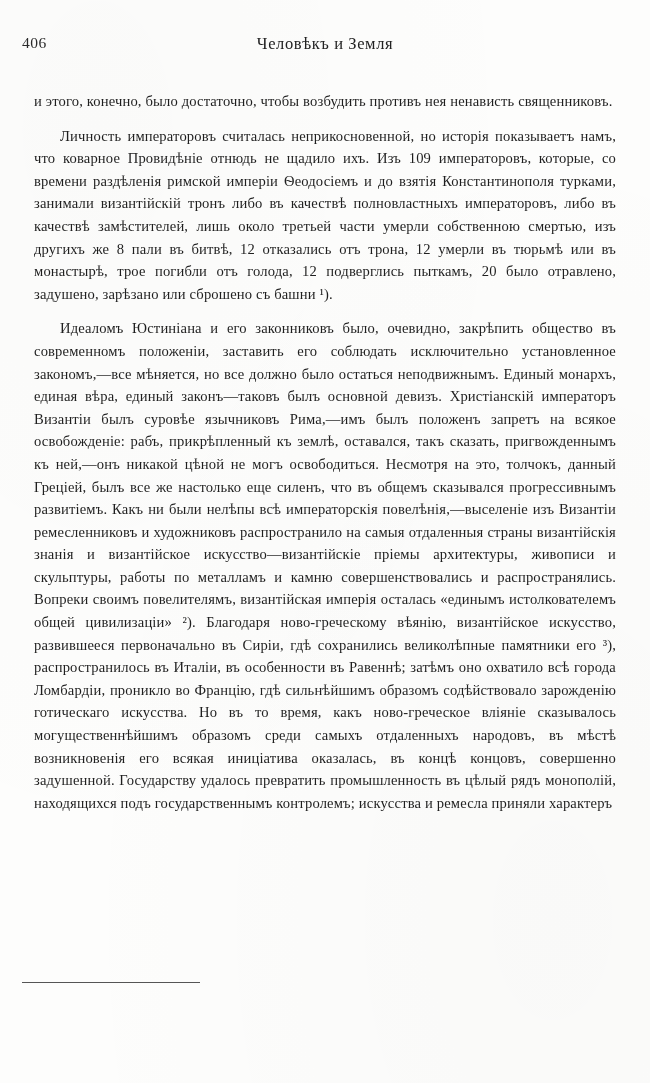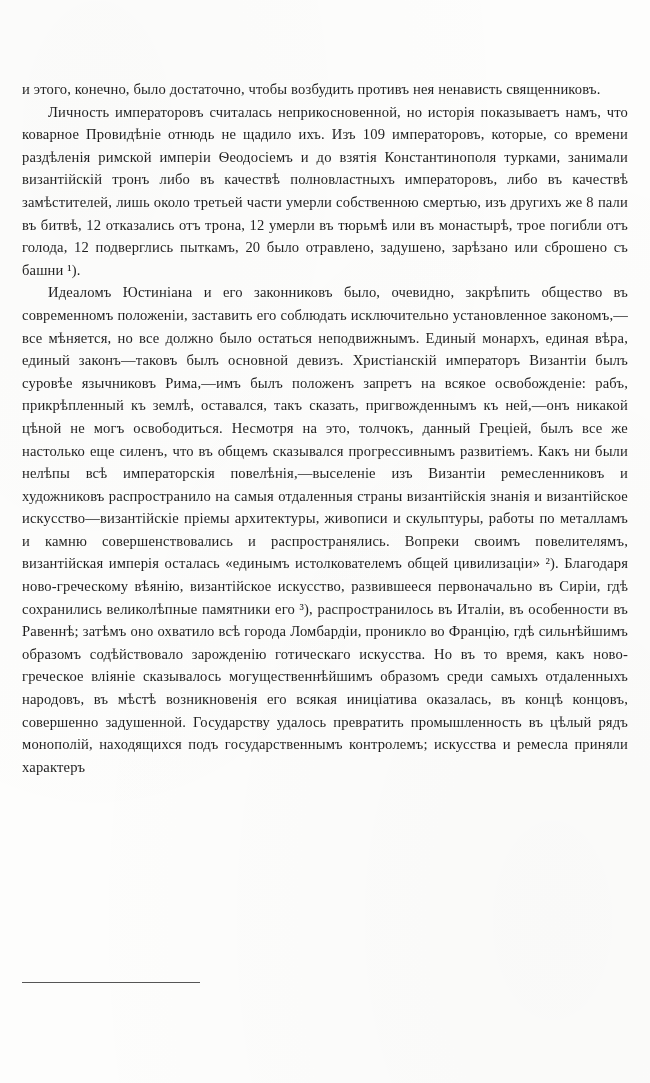"406" div.header { html: none -> <div> <div>406</div> <div>Человѣкъ и Земля</div> </div> }
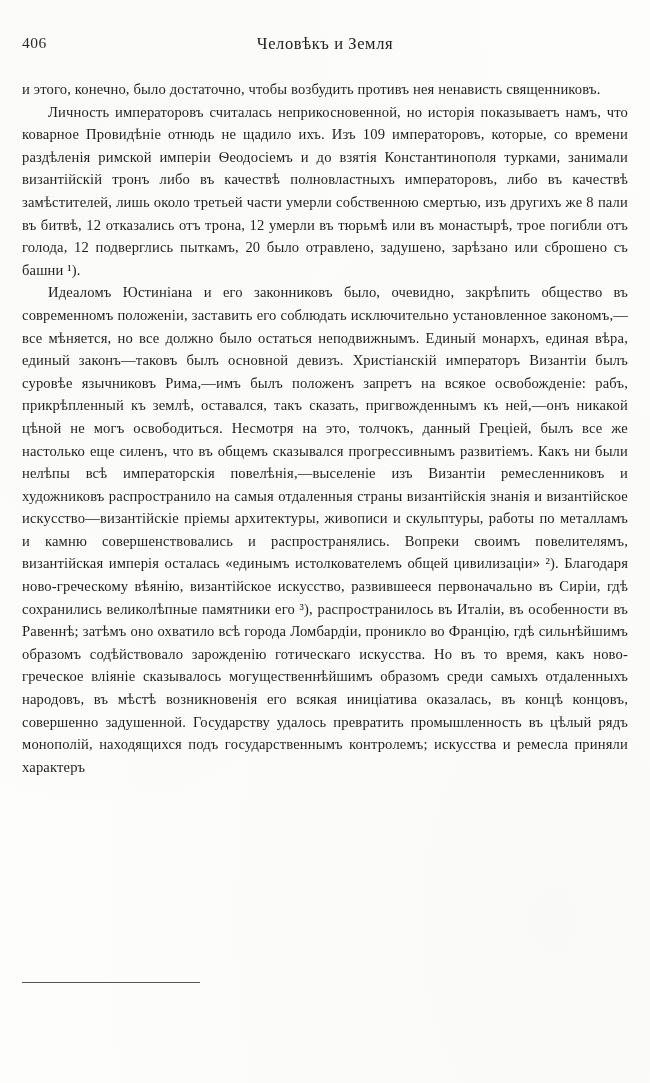"и этого, конечно, было достаточно," .body-text p { margin: 0 -> 12px }
